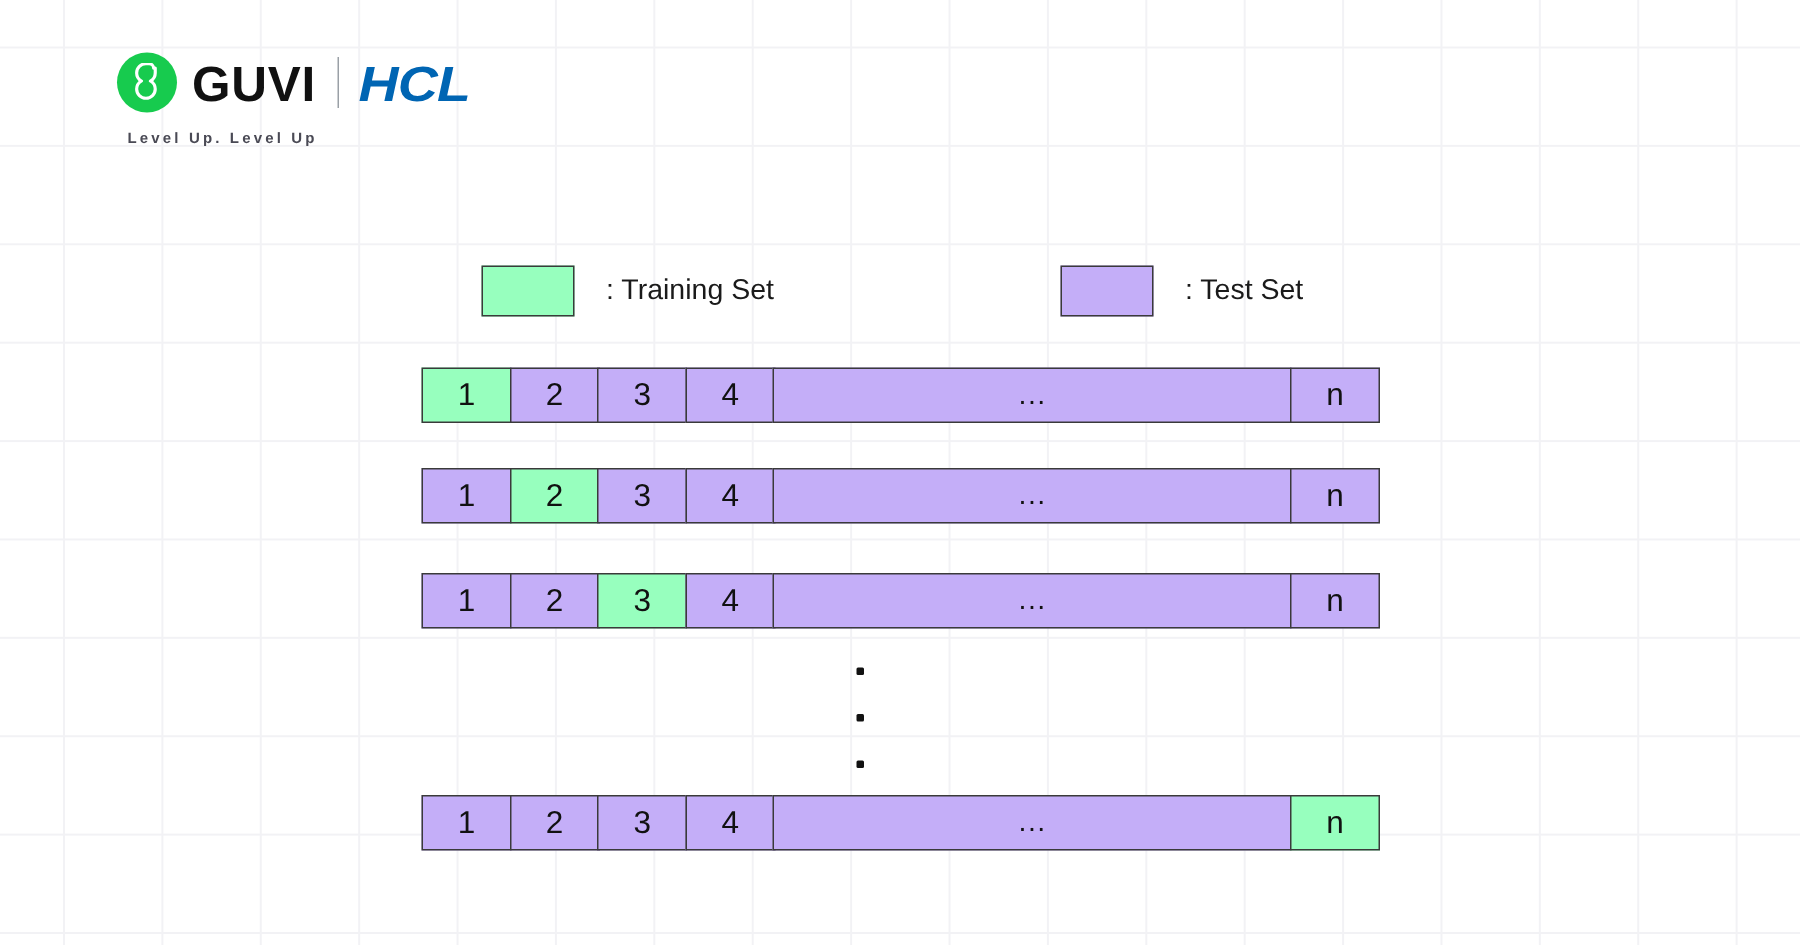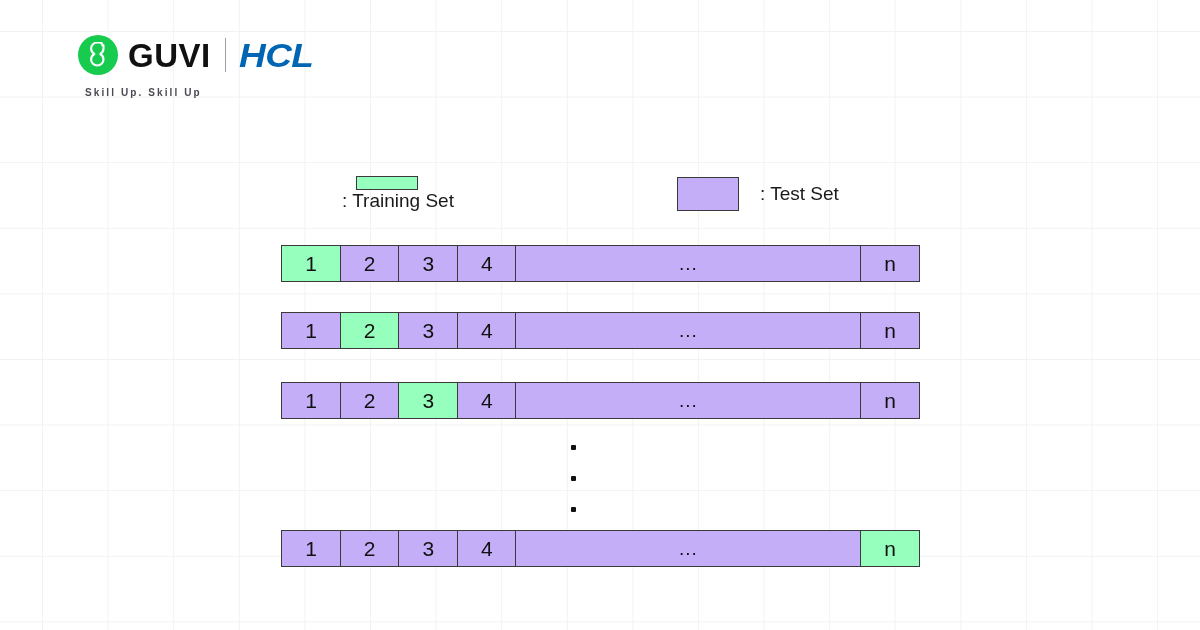"Skill Up. Skill Up" div { text: Skill Up. Skill -> Level Up. Level }
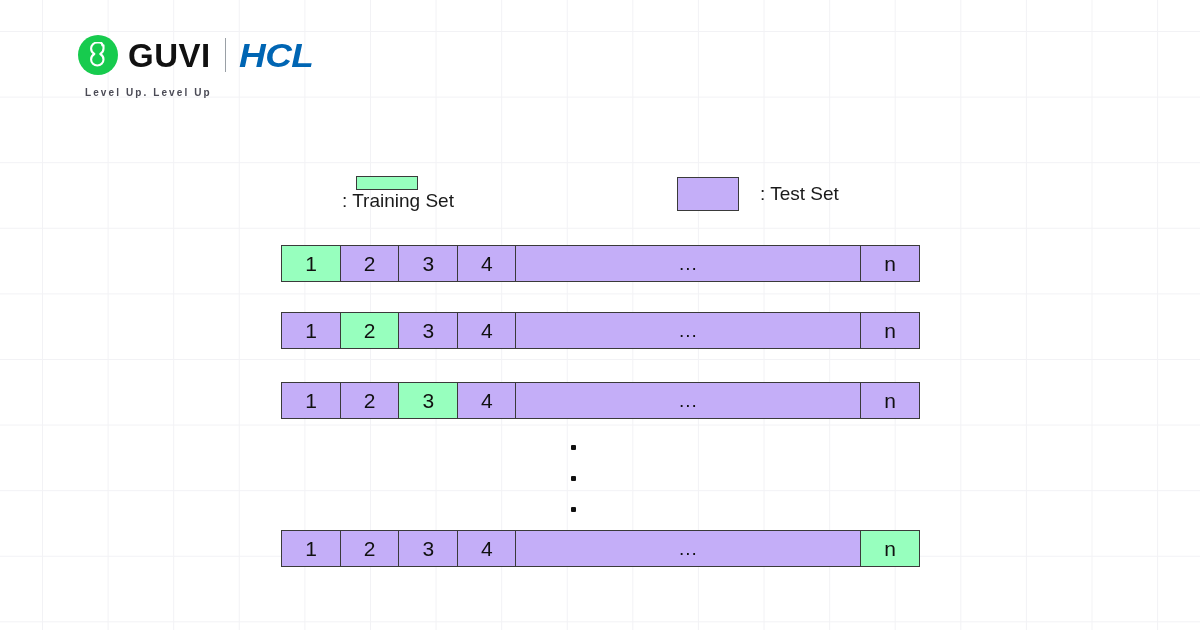": Training Set" #legend-item-training { flex-direction: column -> none }
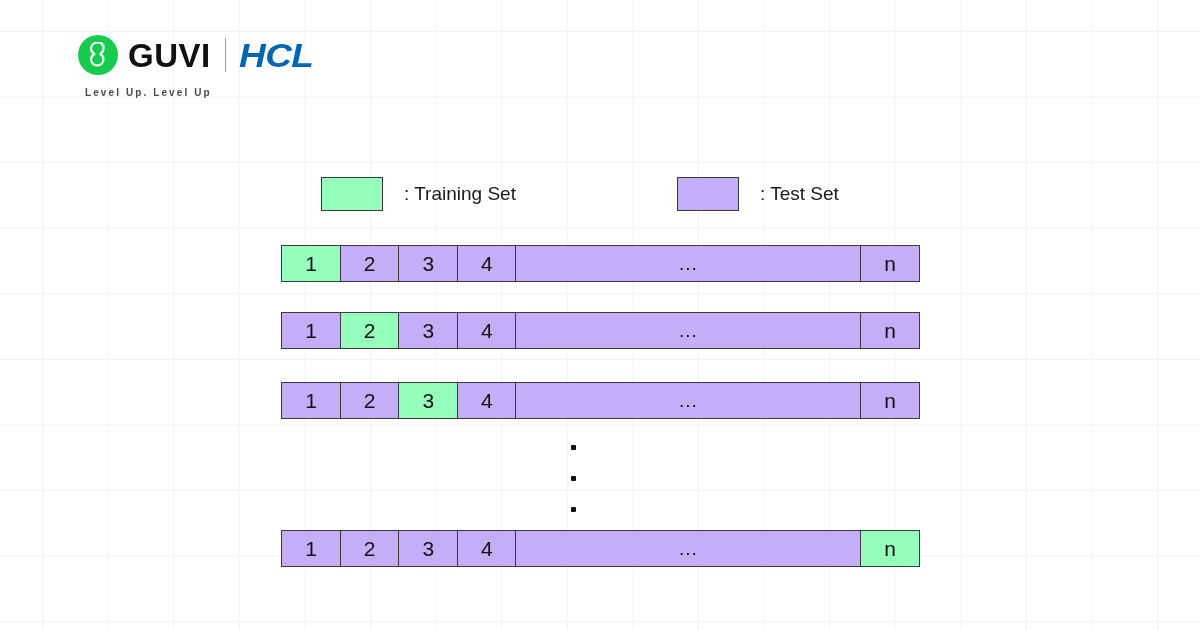": Test Set" #legend-item-test { left: 396px -> 426px }
